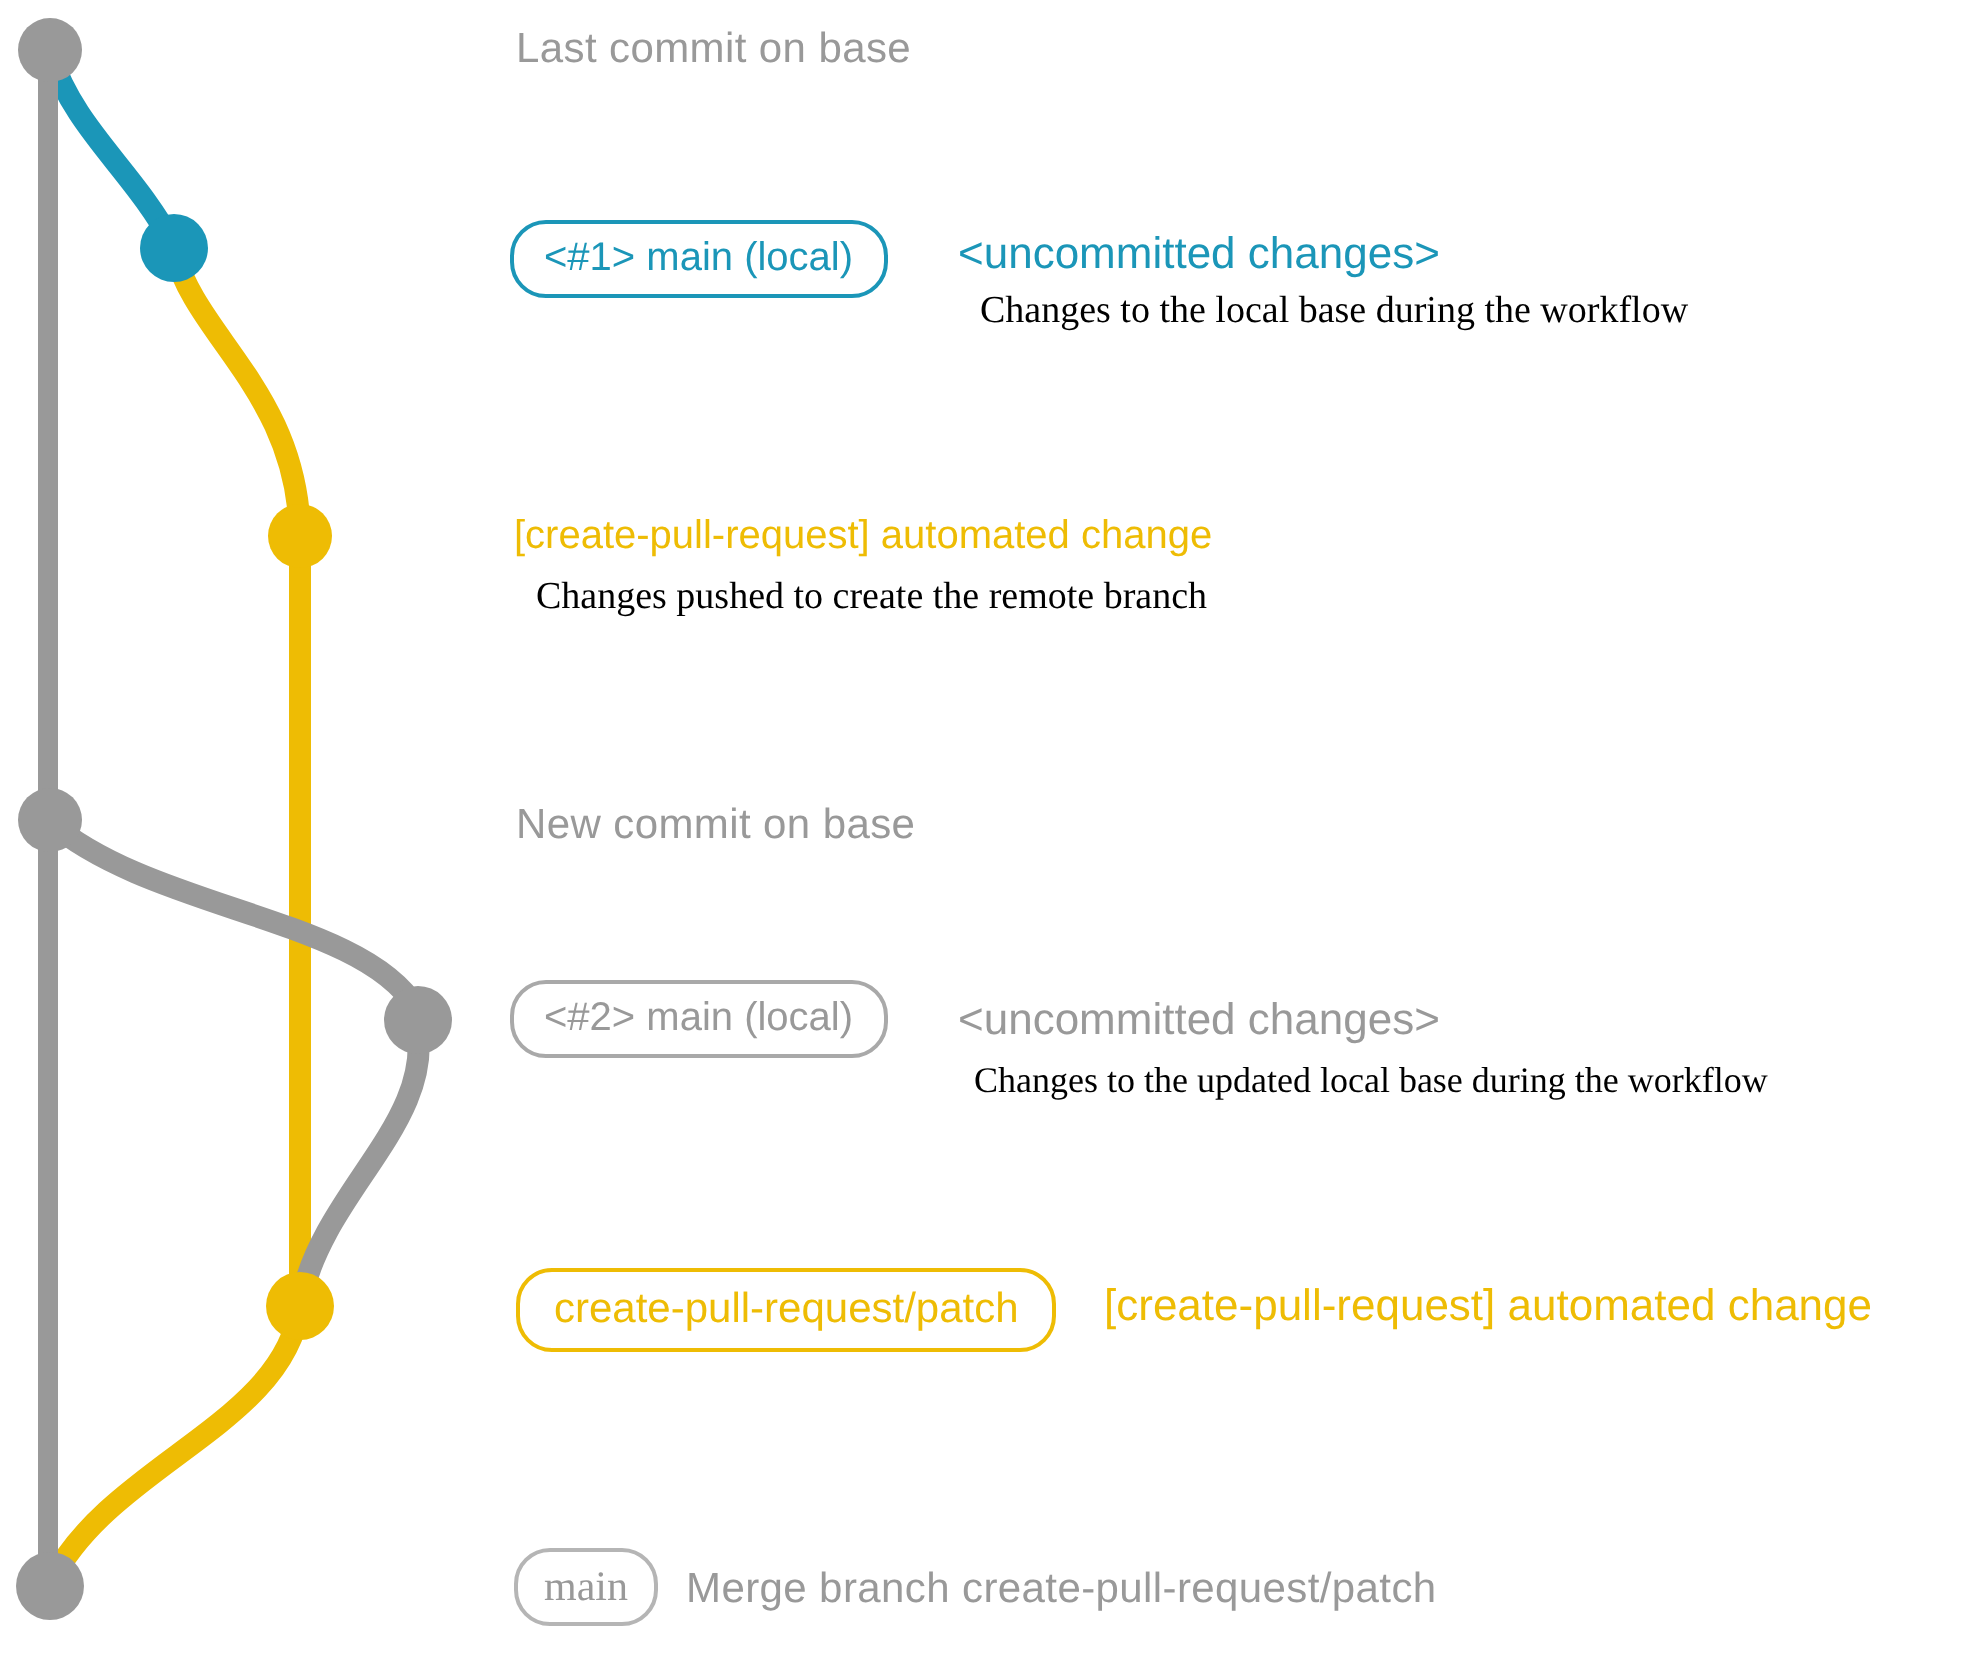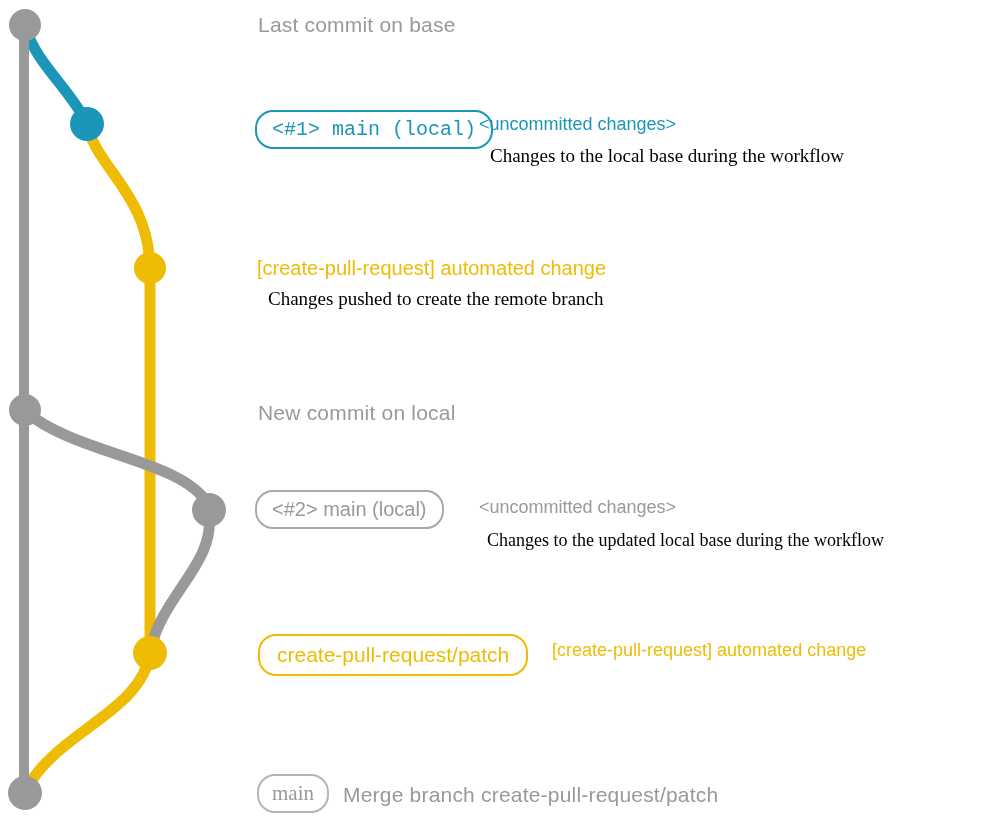"<#1> main (local)" .badge.blue { font-family: Liberation Mono, monospace -> none }
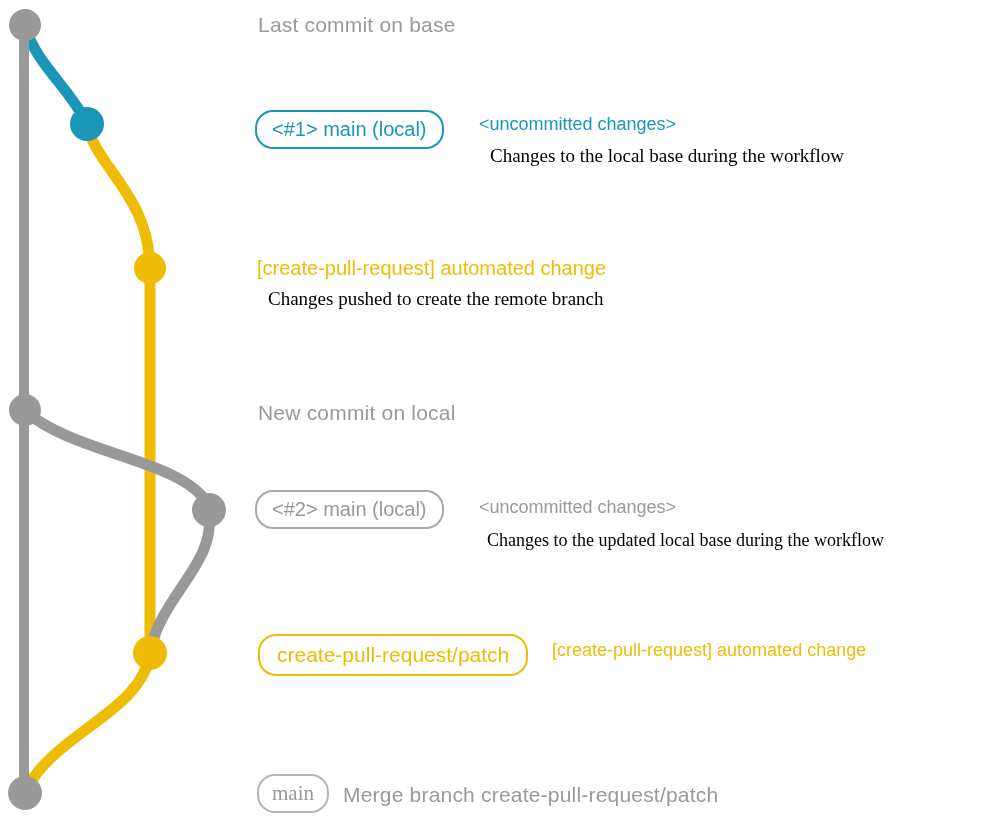"<uncommitted changes>" .title { font-size: 18px -> 22px }
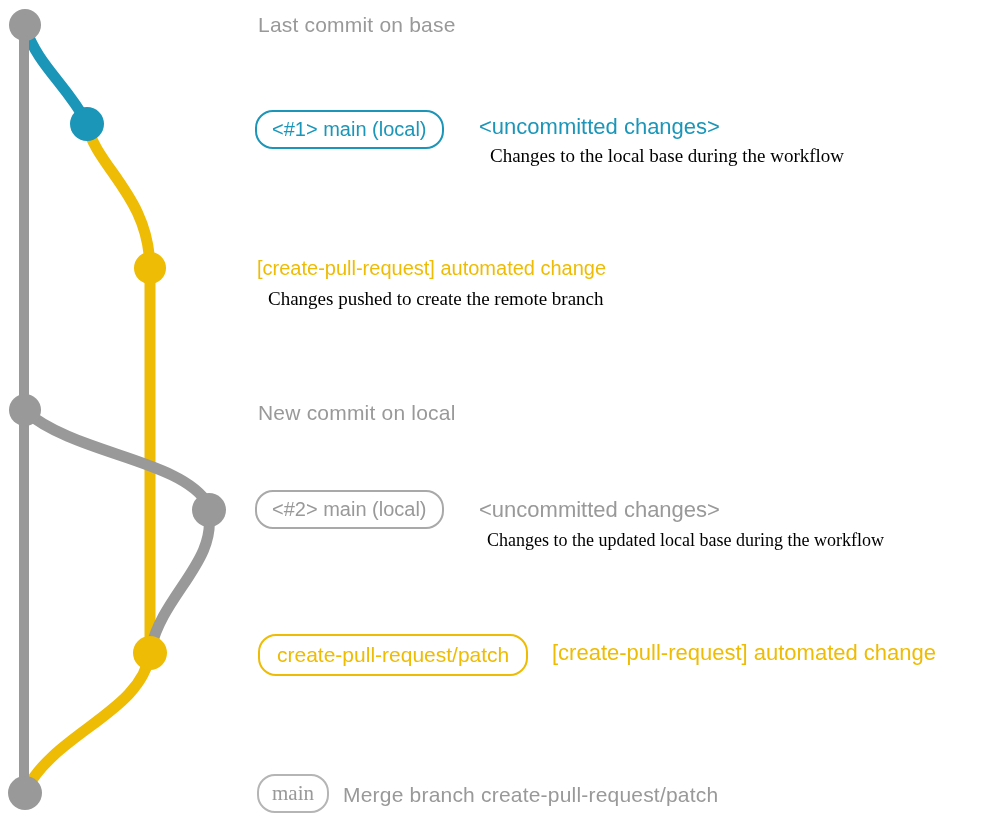"New commit on local" div.abs { text: local -> base }
